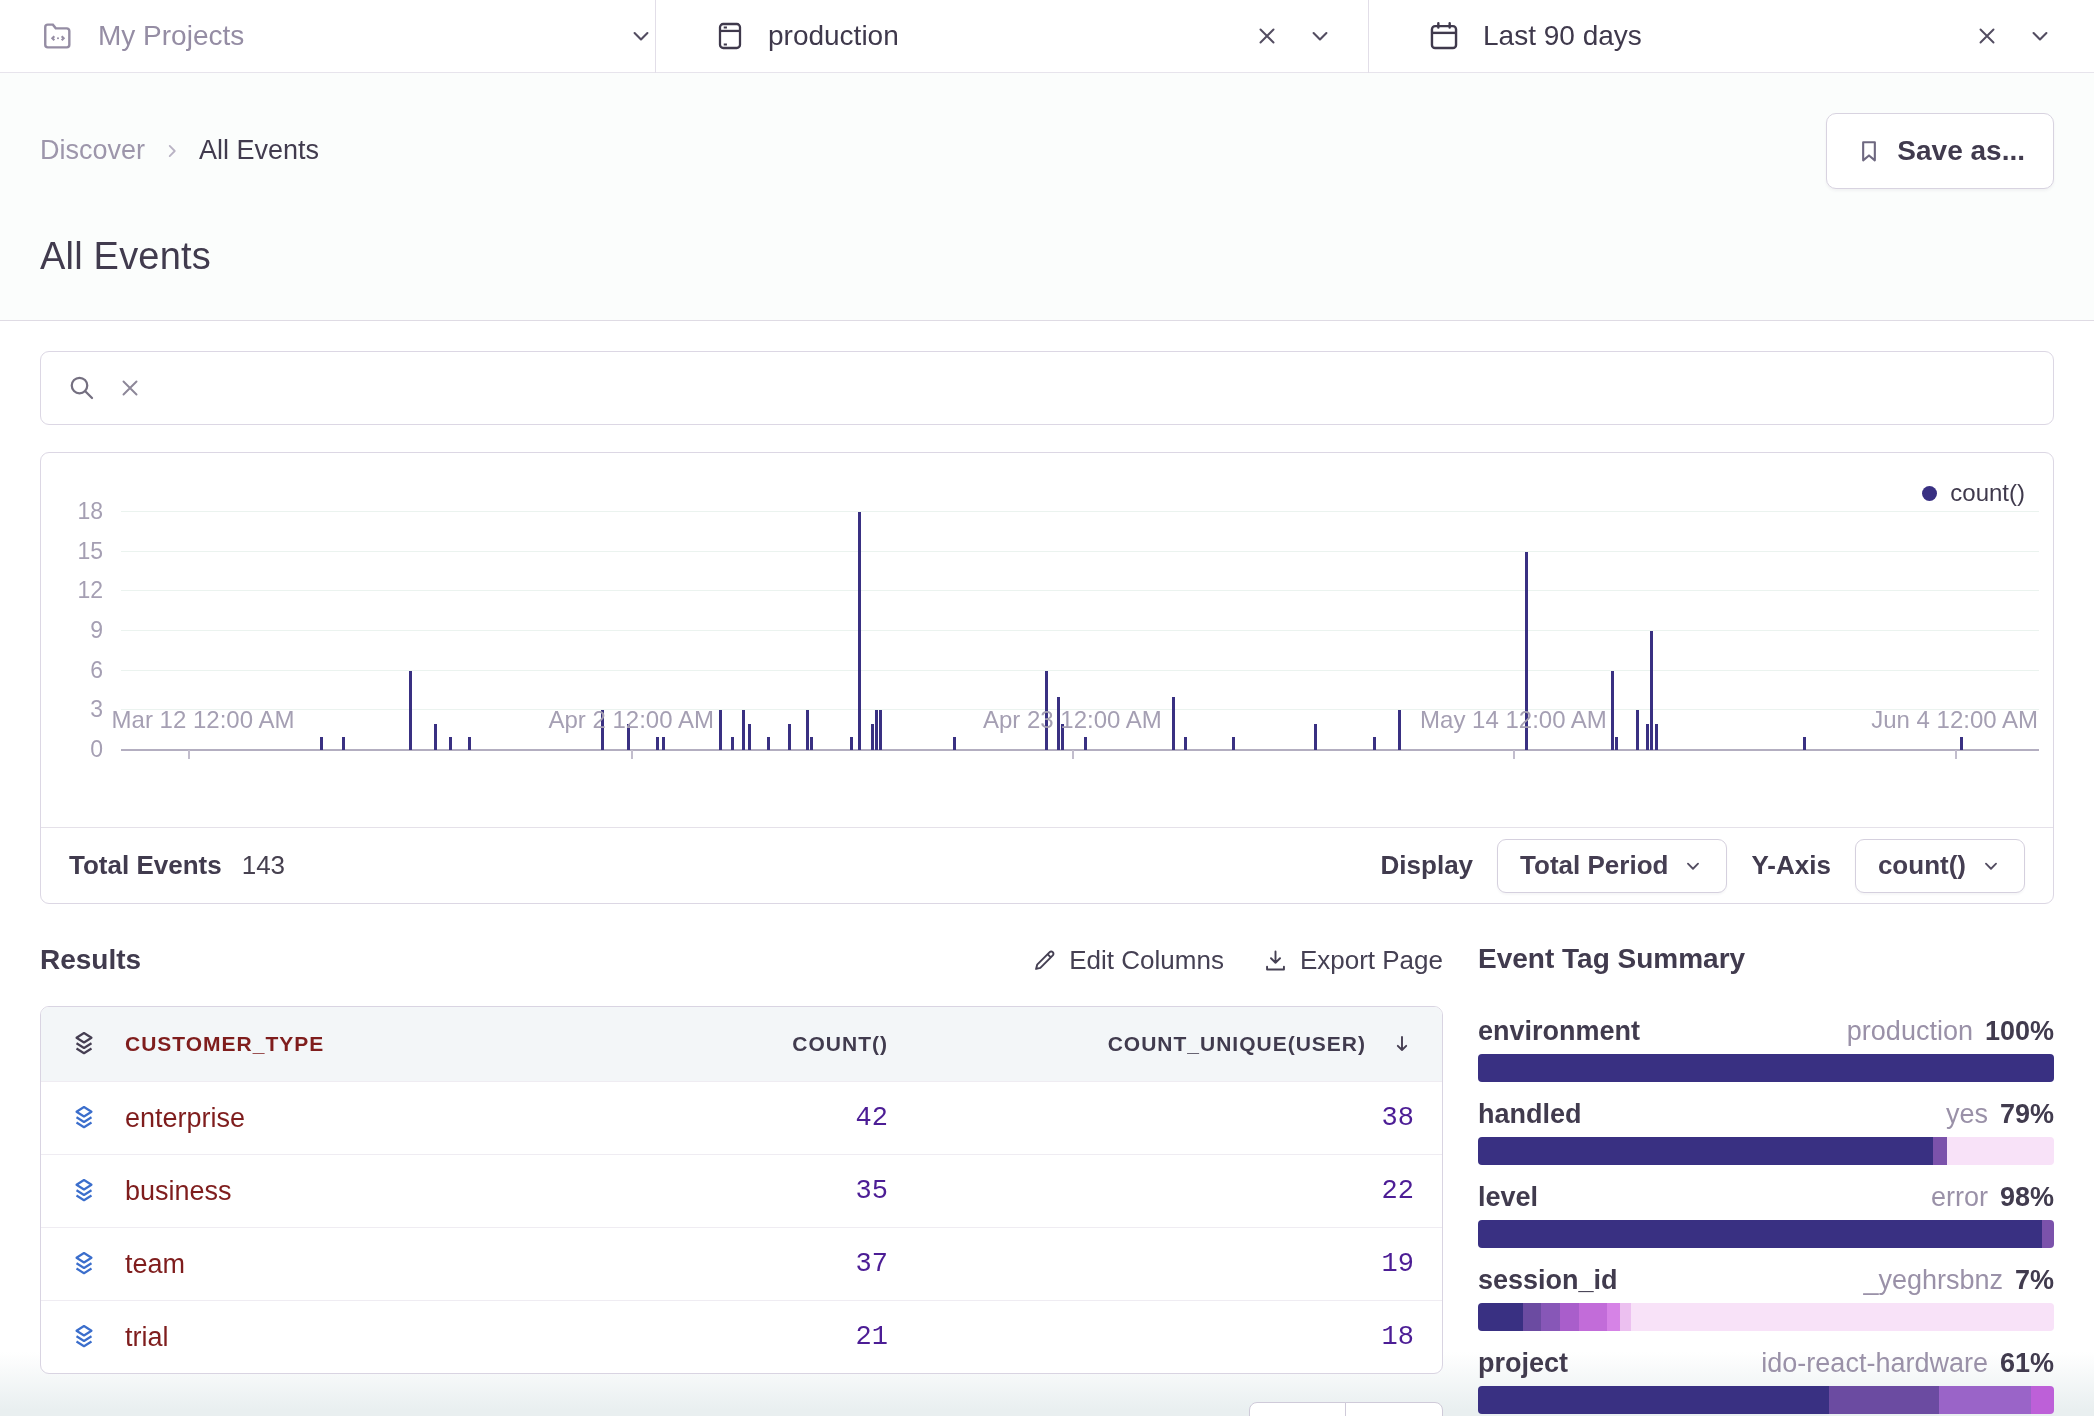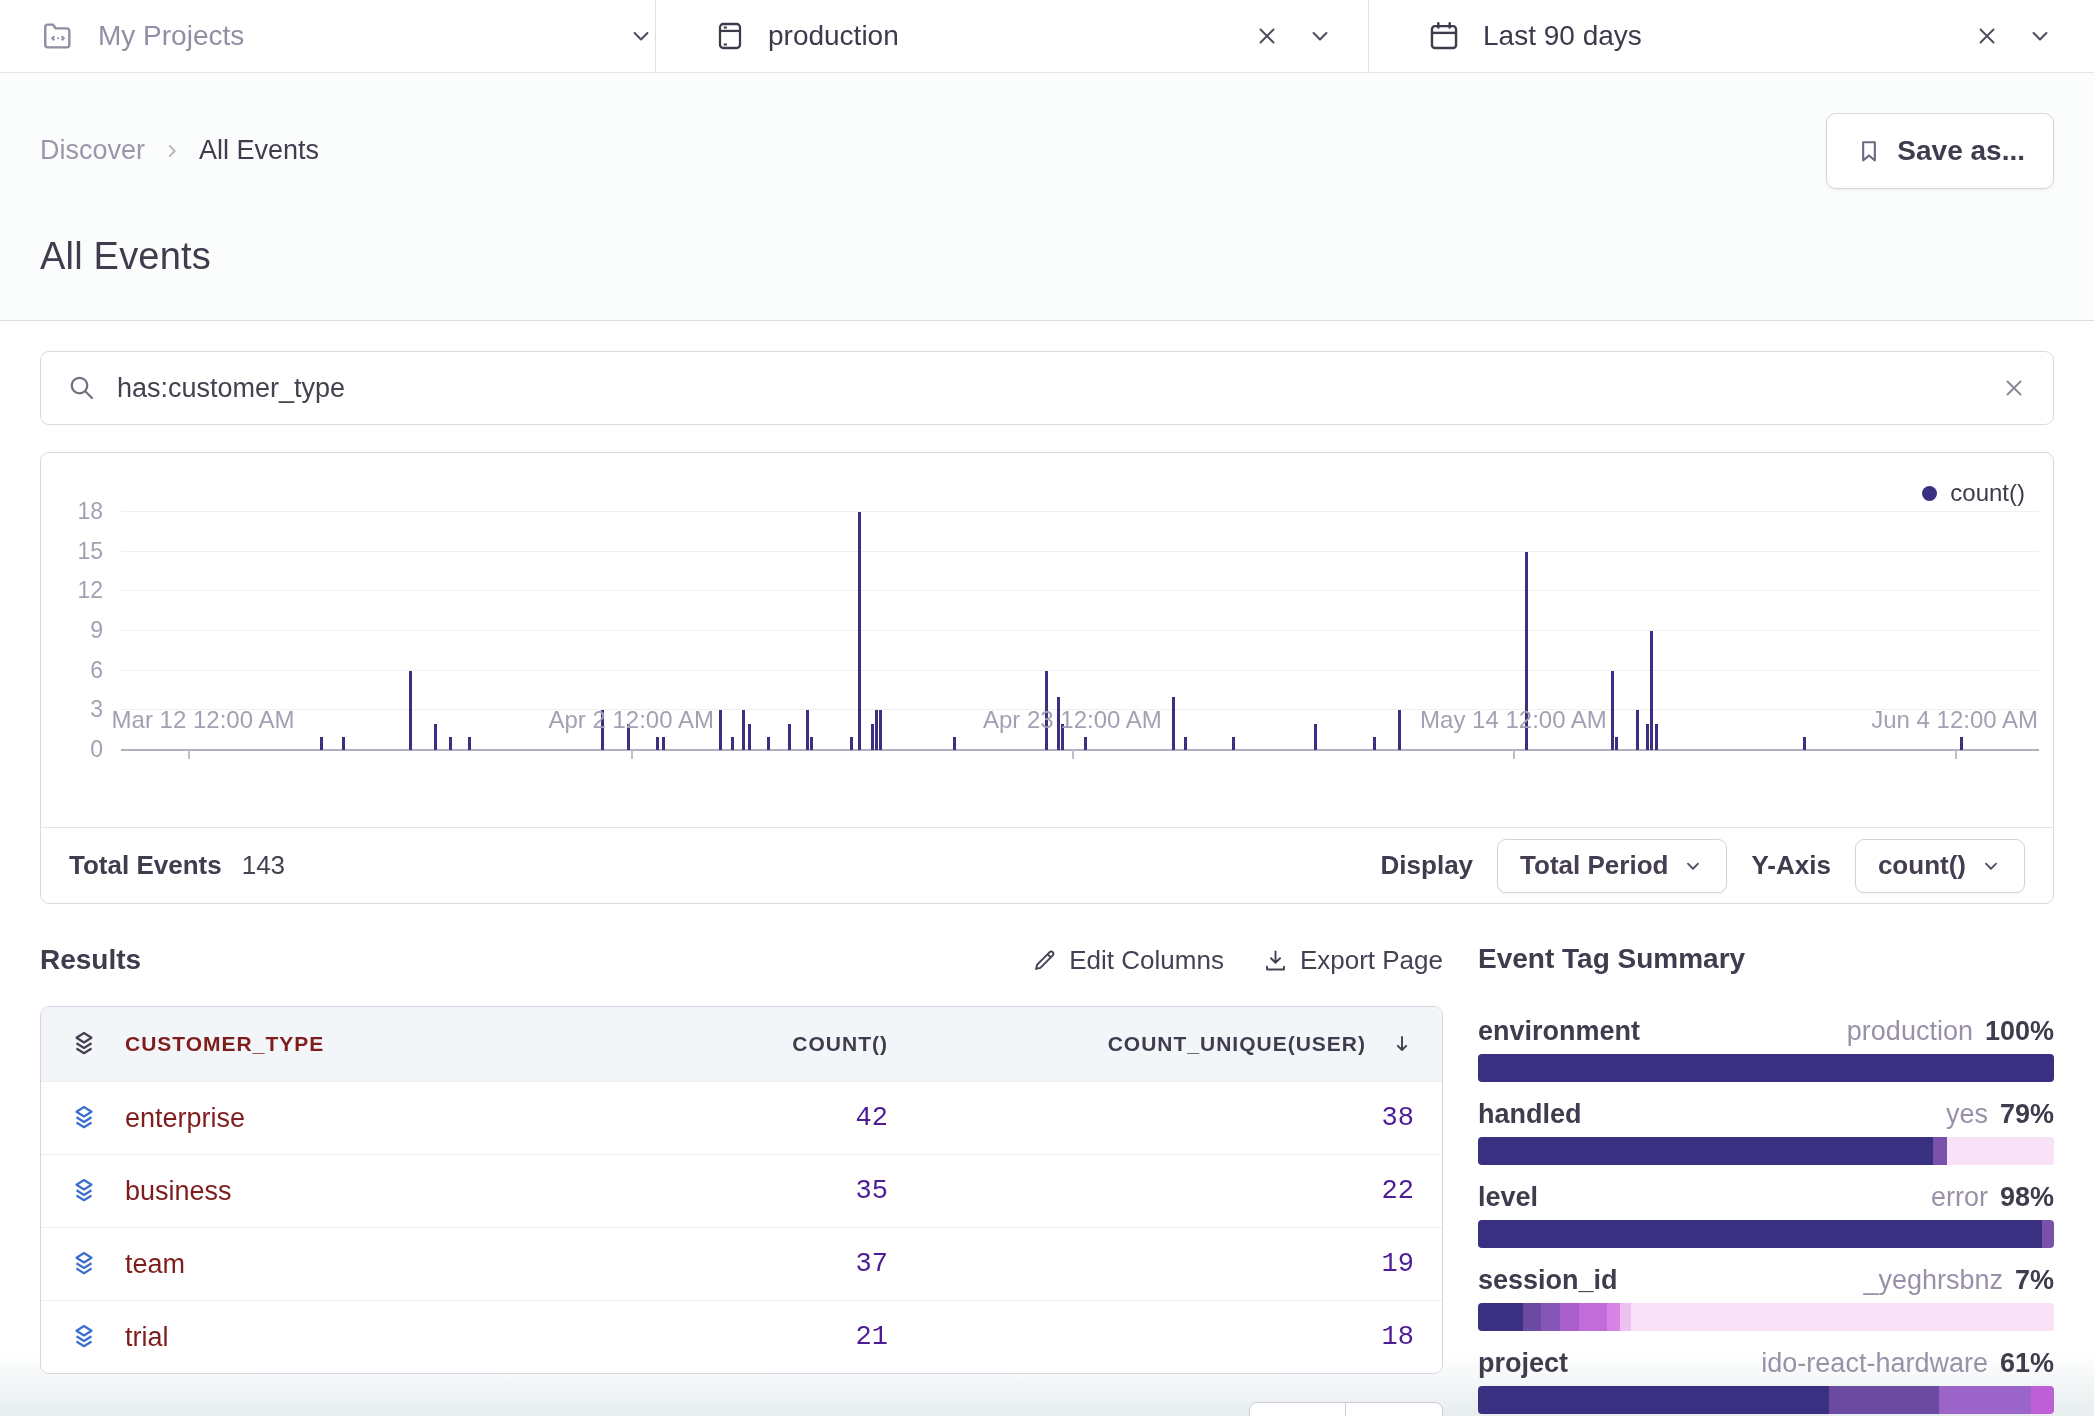"has:customer_type" span.query { html: <span>has:customer_type</span> -> none }
